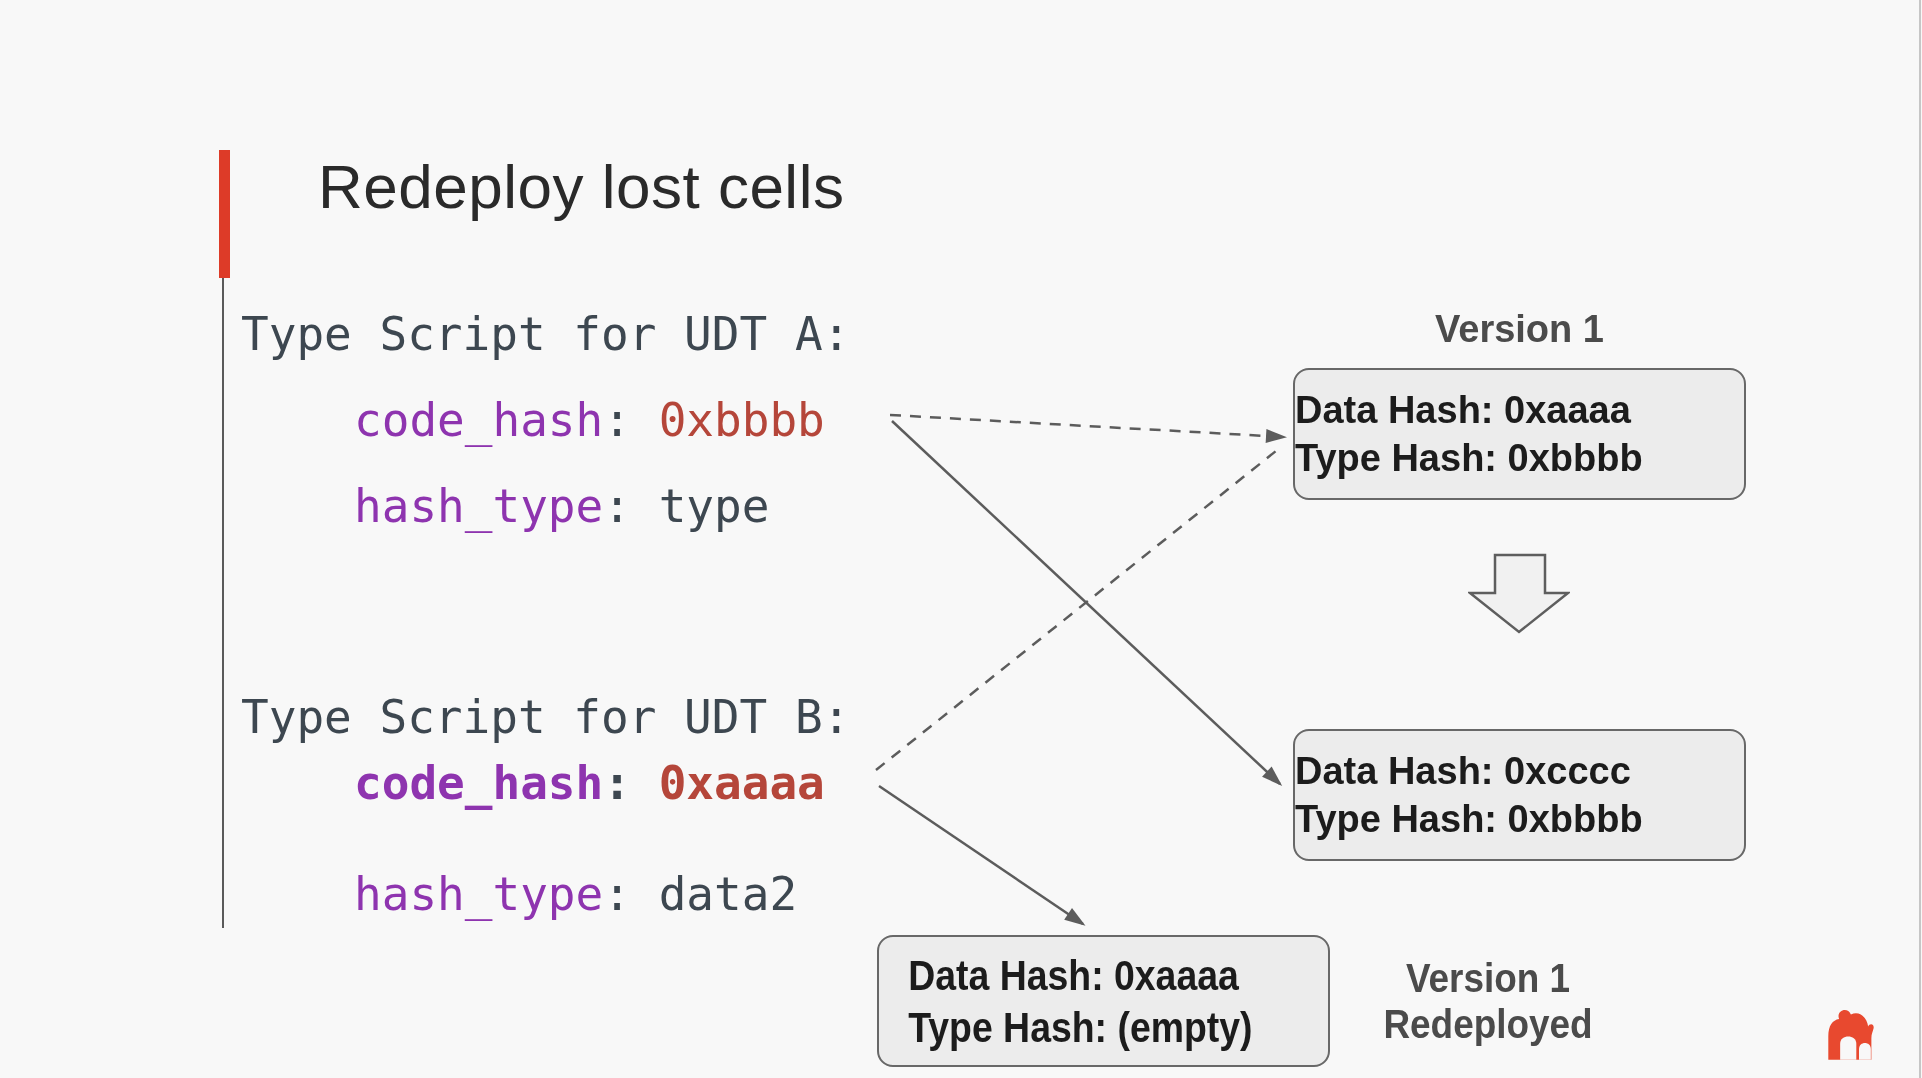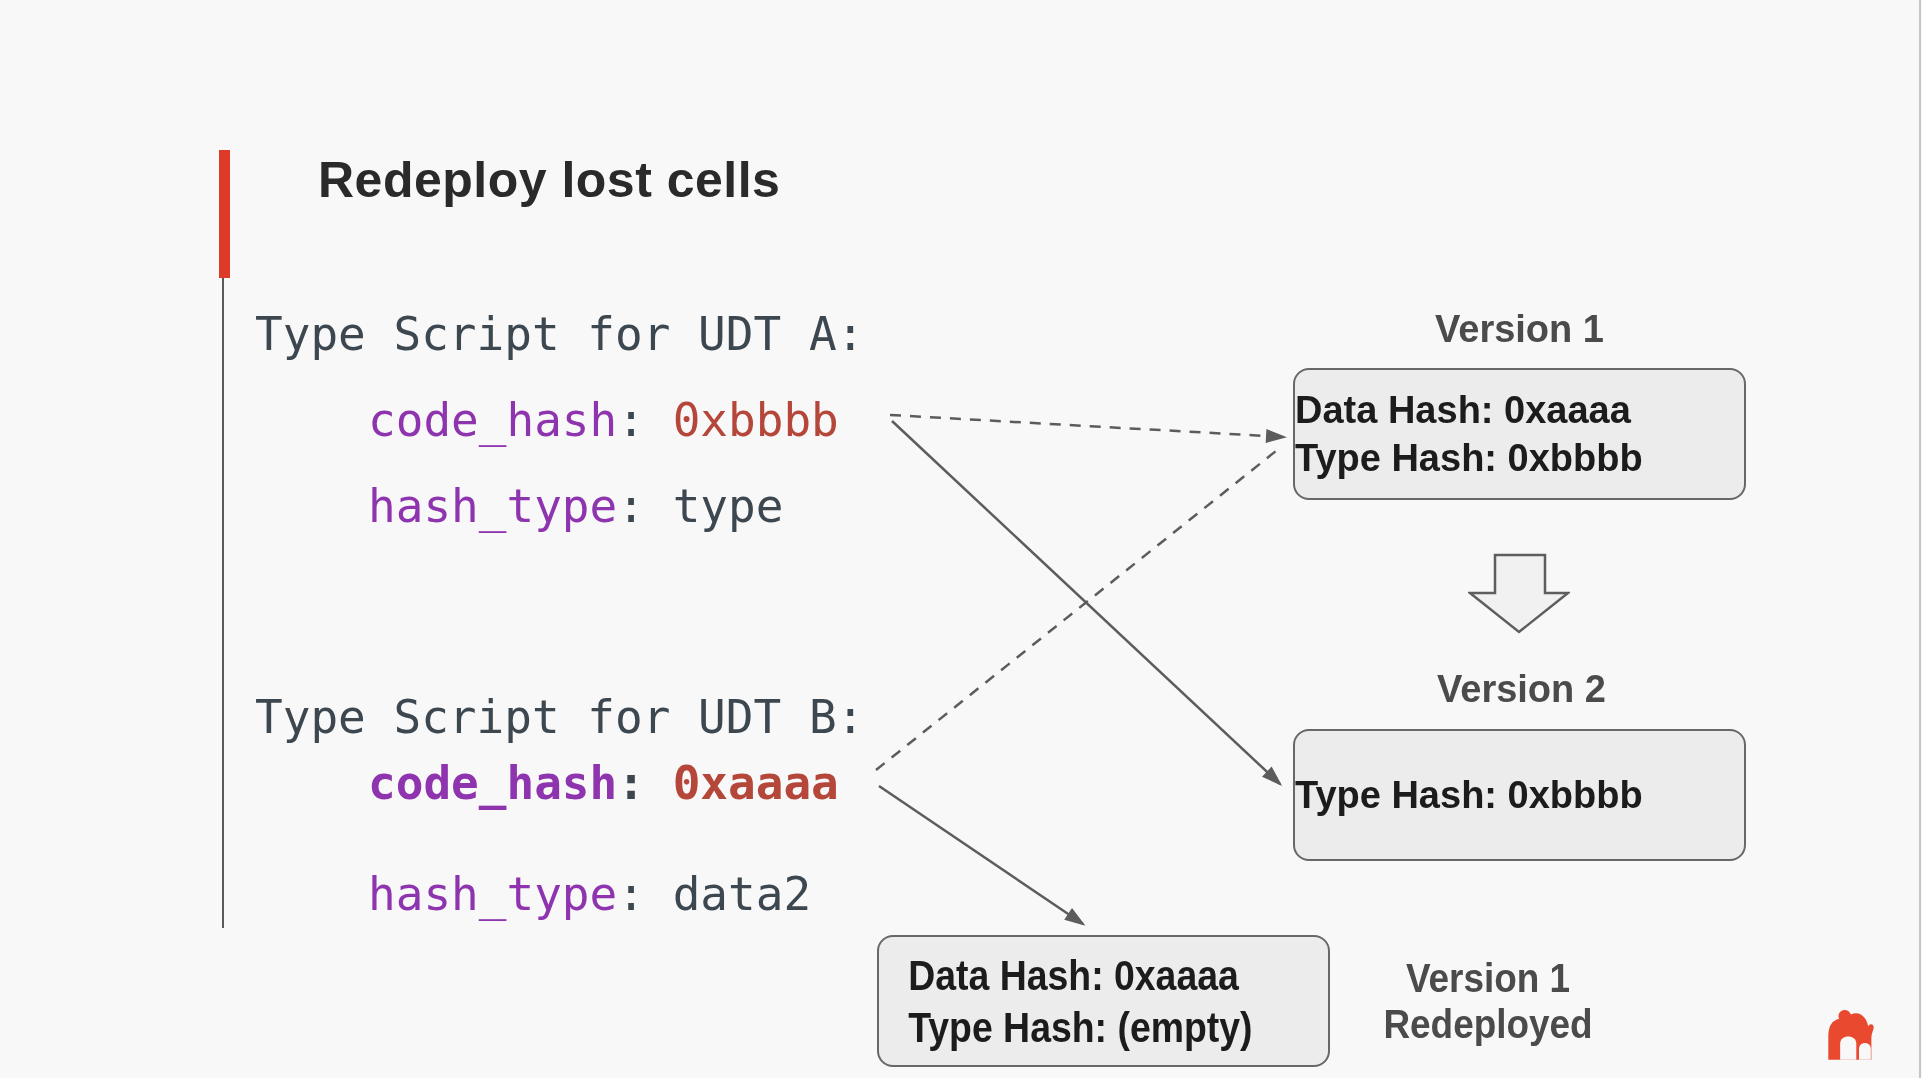"Redeploy lost cells" .title { font-size: 50px -> 62px; font-weight: 700 -> 400 }
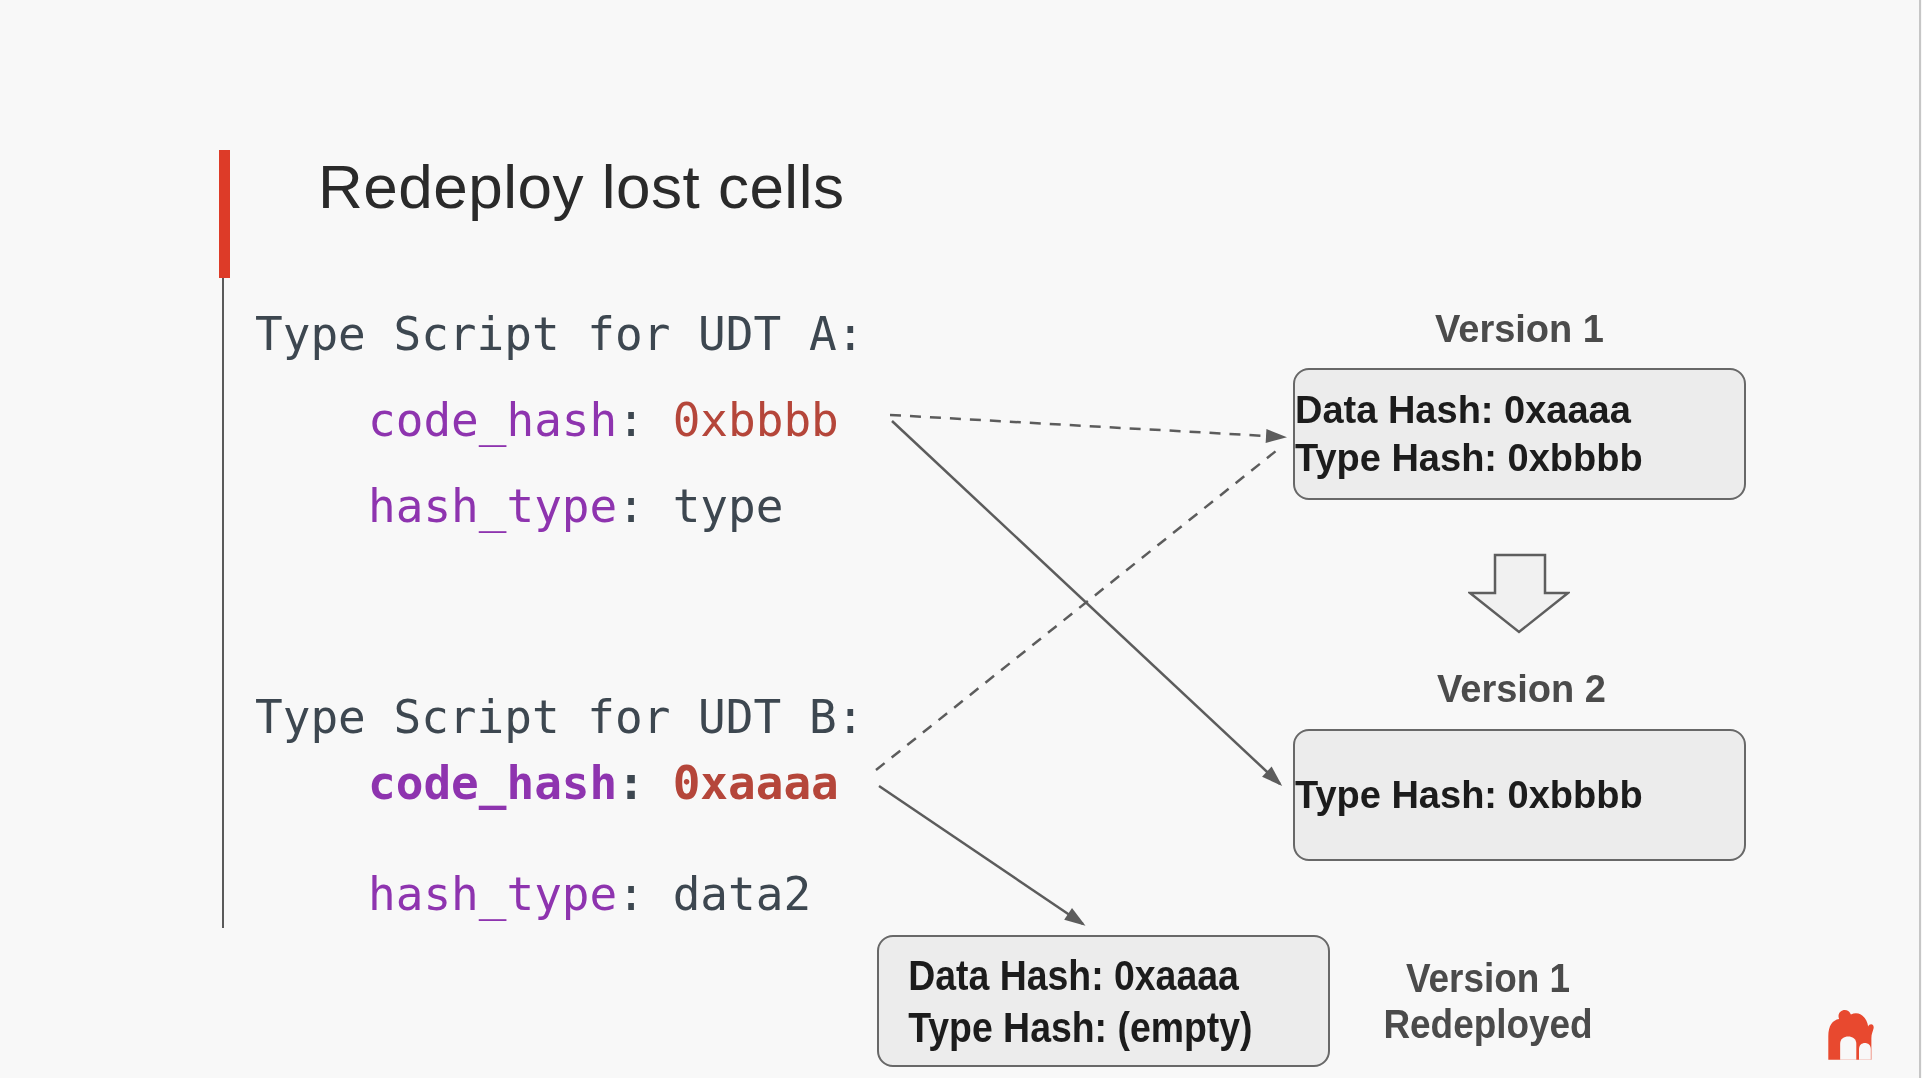"Type Script for UDT A:" .code-line { margin-left: 14px -> none }
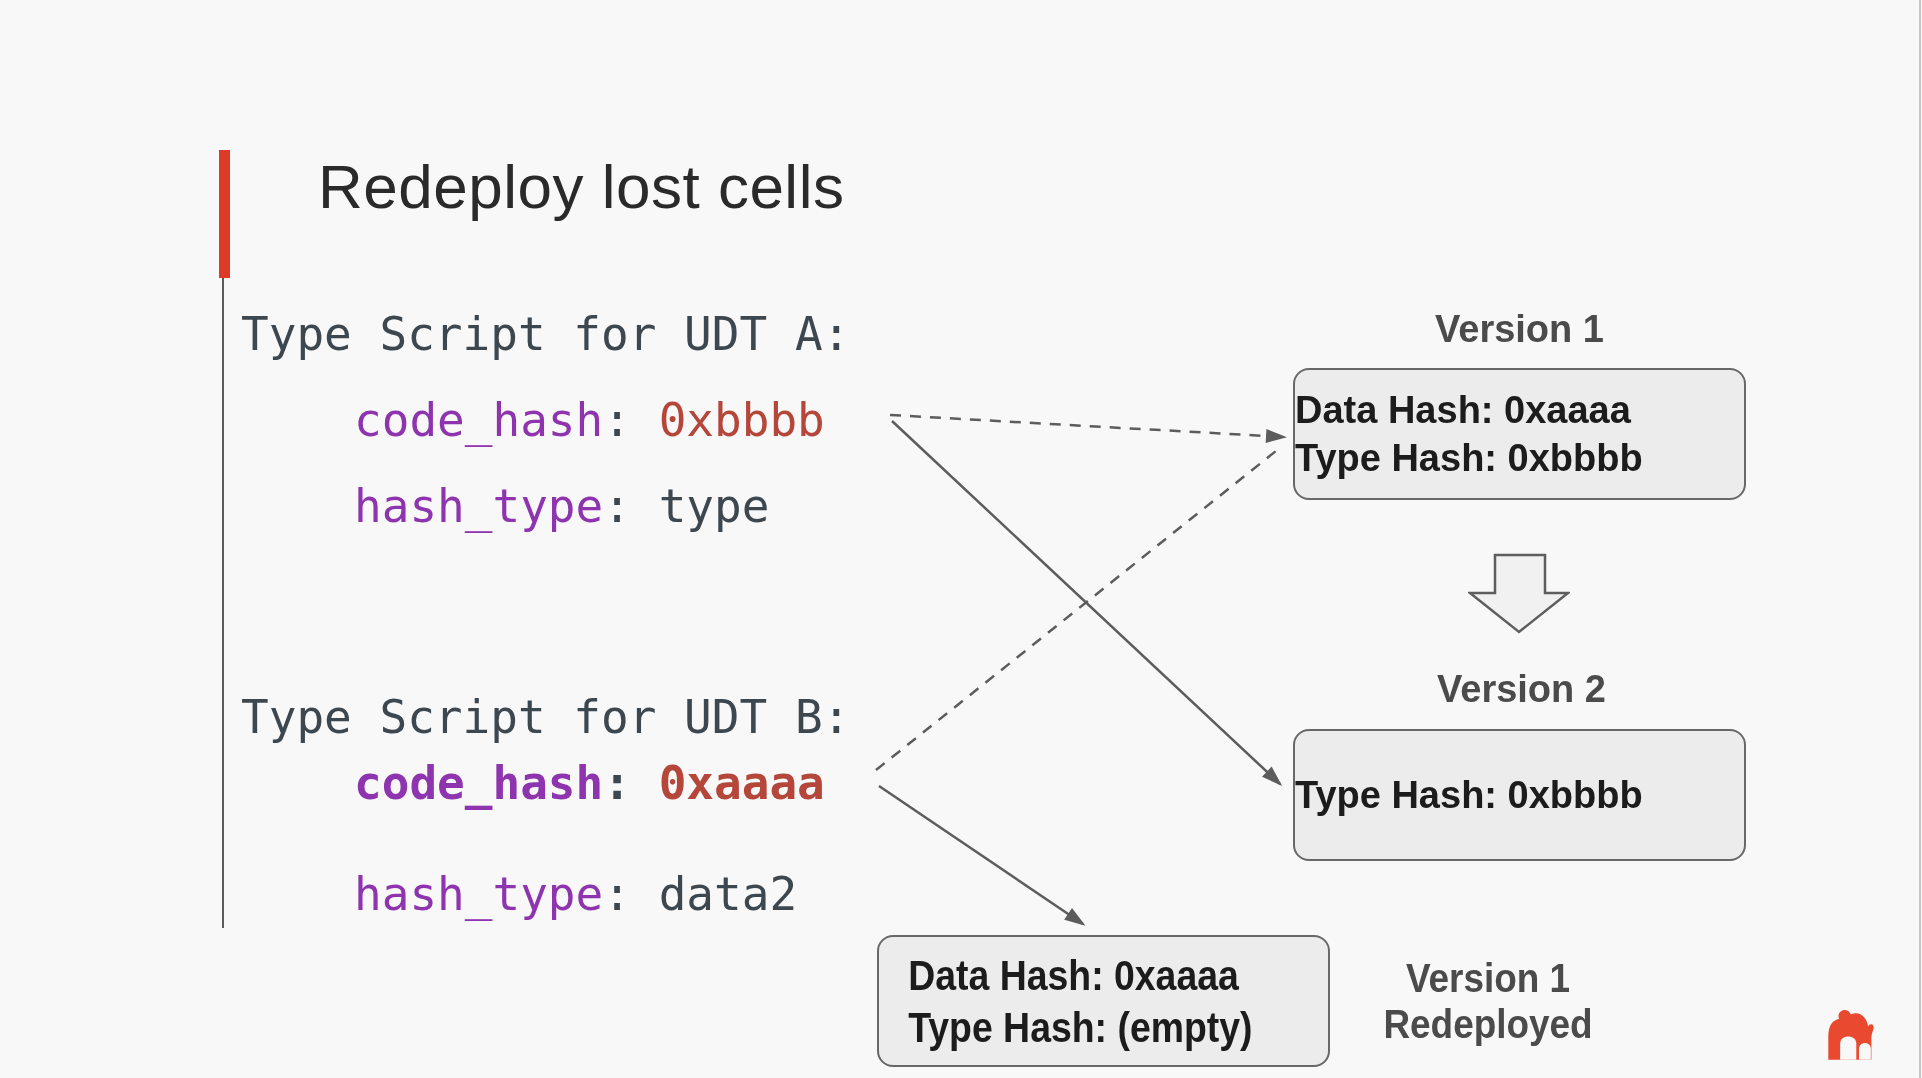"Version 2" div.version-label { html: <div>Version 2</div> -> none }
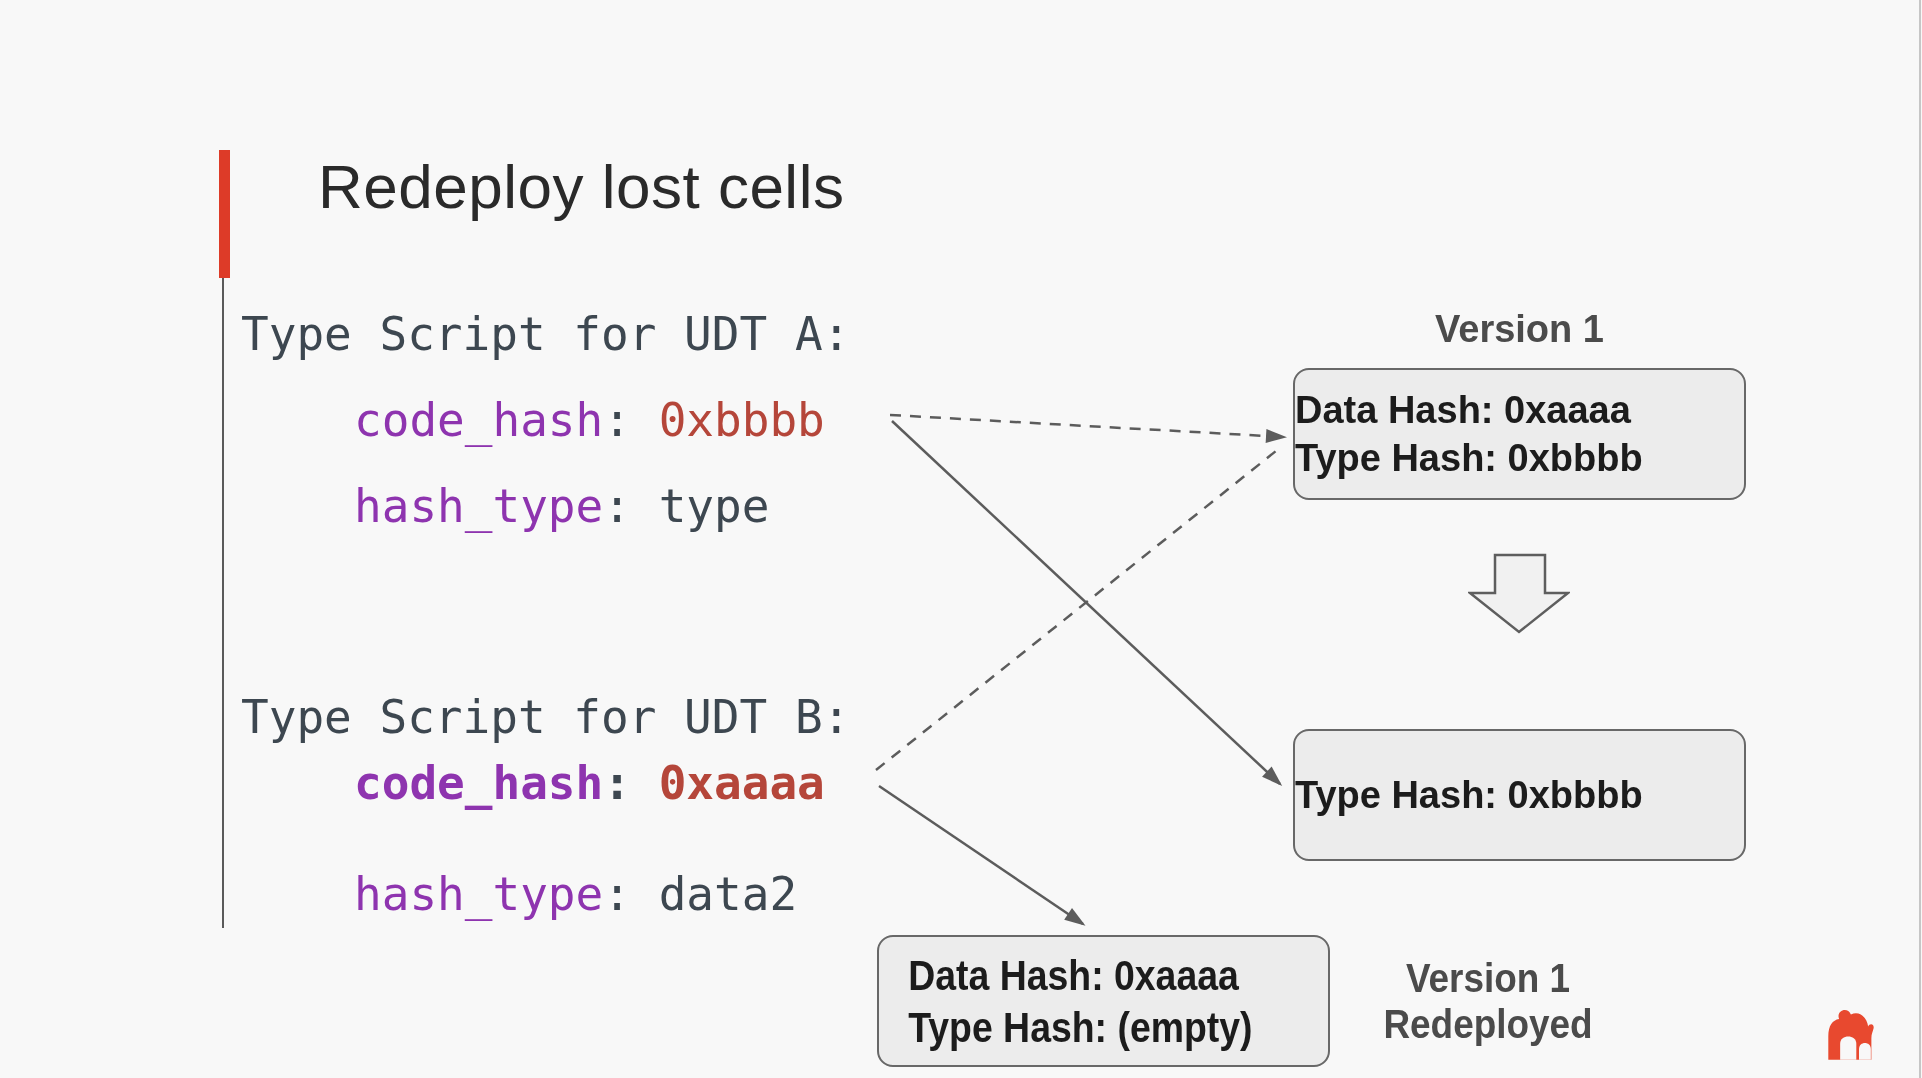"Data Hash: 0xcccc" div.bl { html: none -> <div>Data Hash: 0xcccc</div> }
